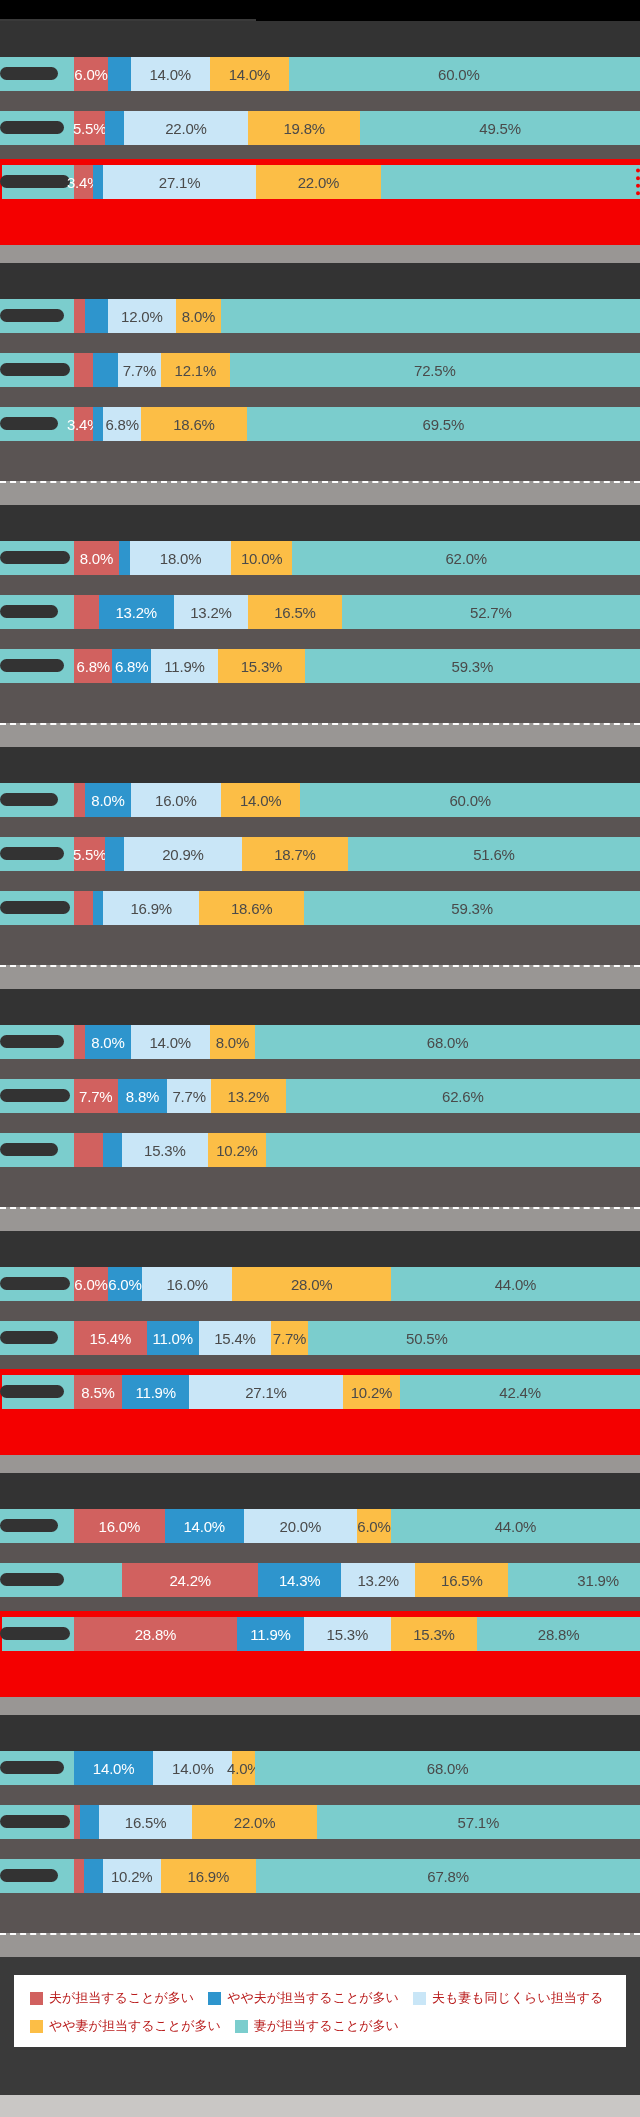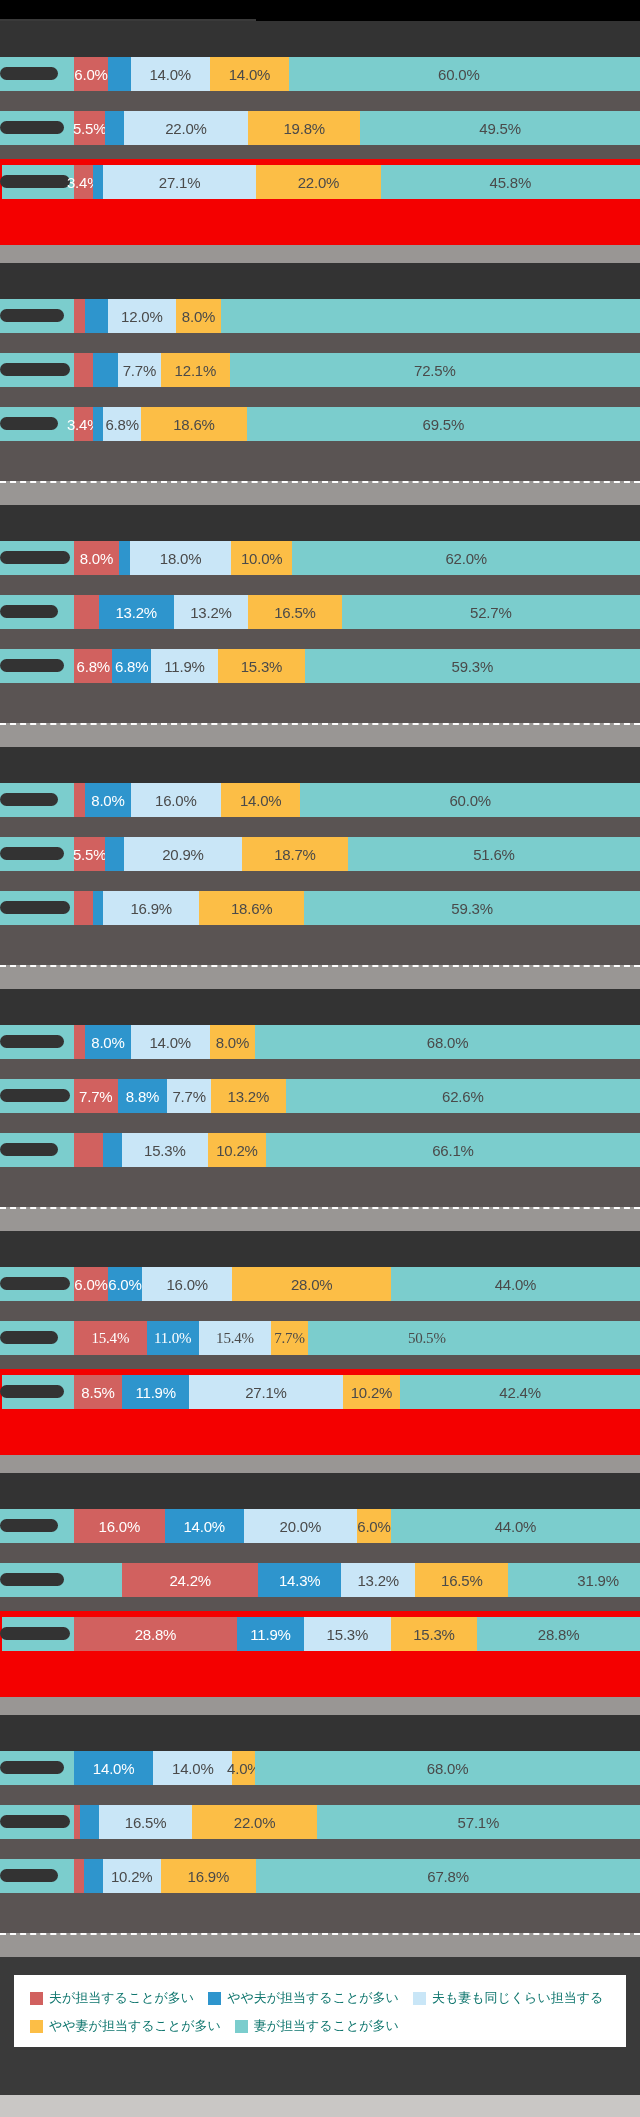"45.8%" div.seg { html: <div> <span>45.8%</span> </div> -> none }
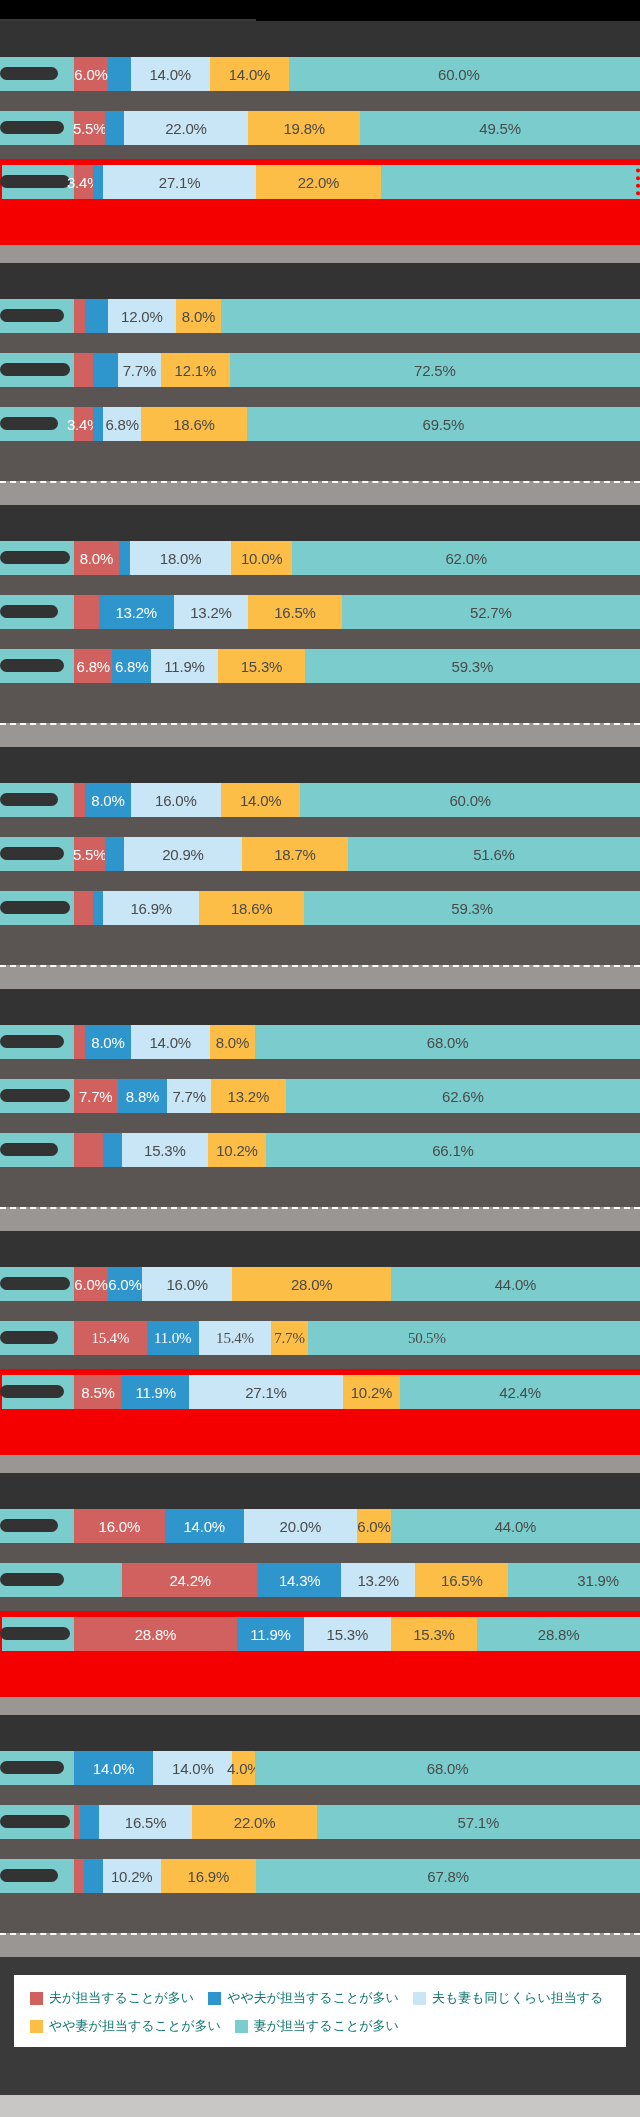"66.1%" div.seg { html: <div> <span>66.1%</span> </div> -> none }
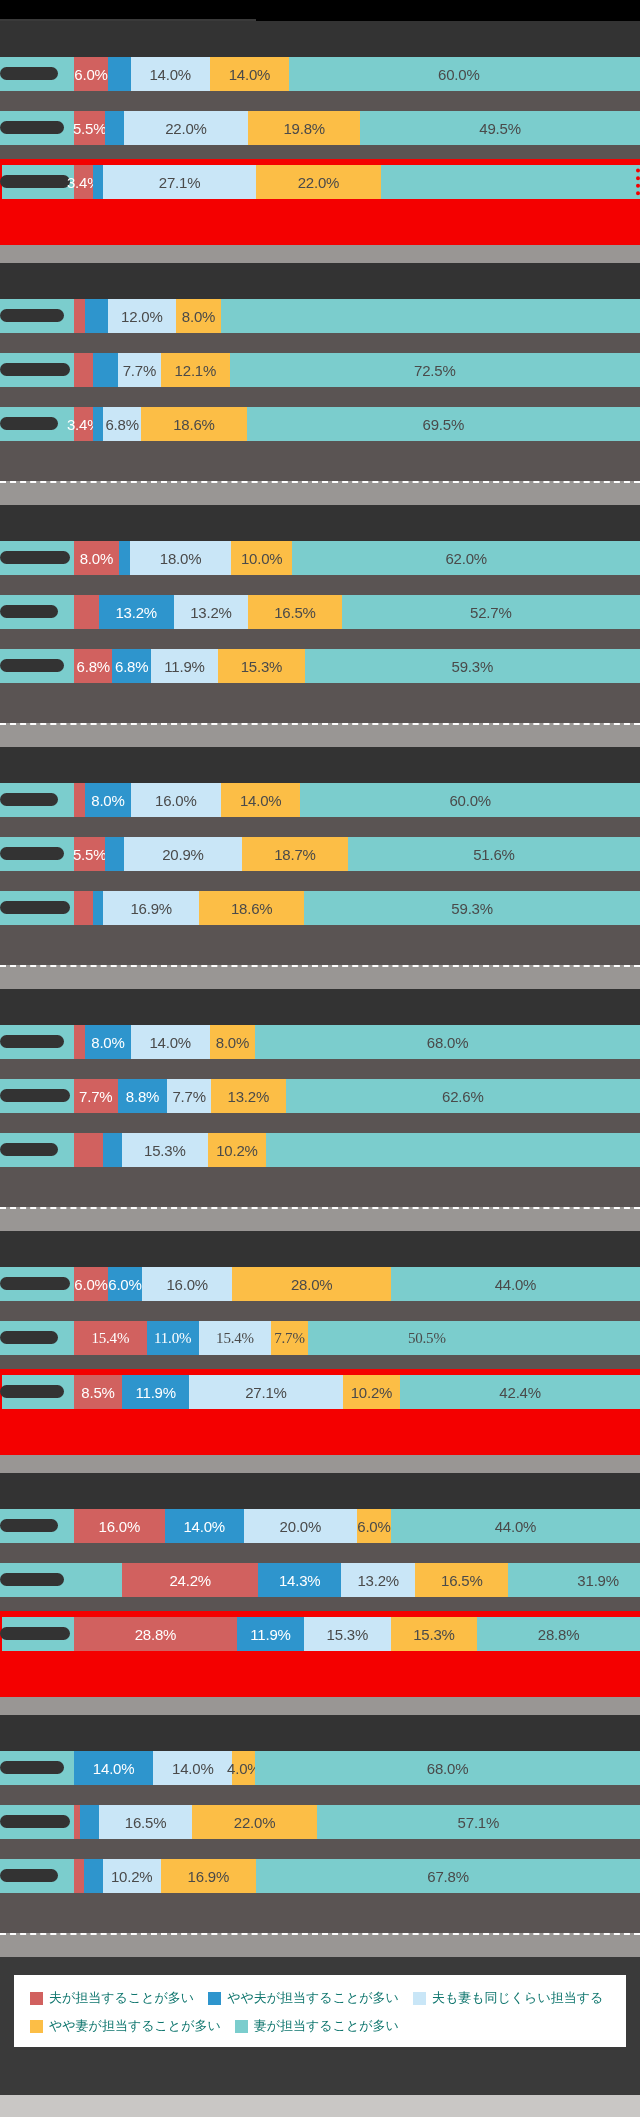"15.4%" div.bar { font-family: Liberation Serif, serif -> none }
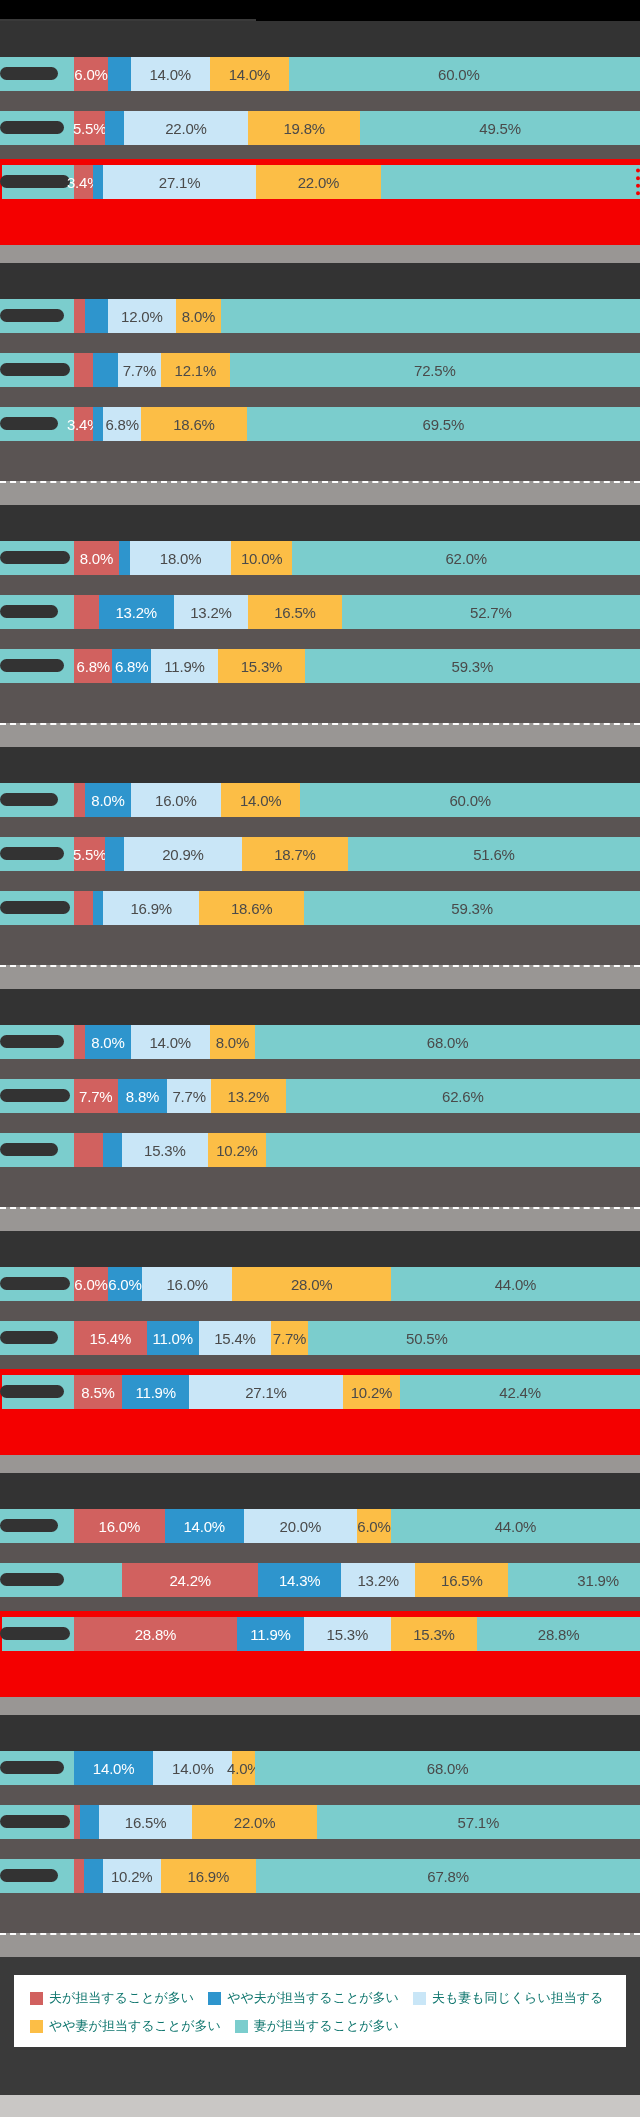"夫が担当することが多い" .legend-label { color: #0f766e -> #b91c1c }
